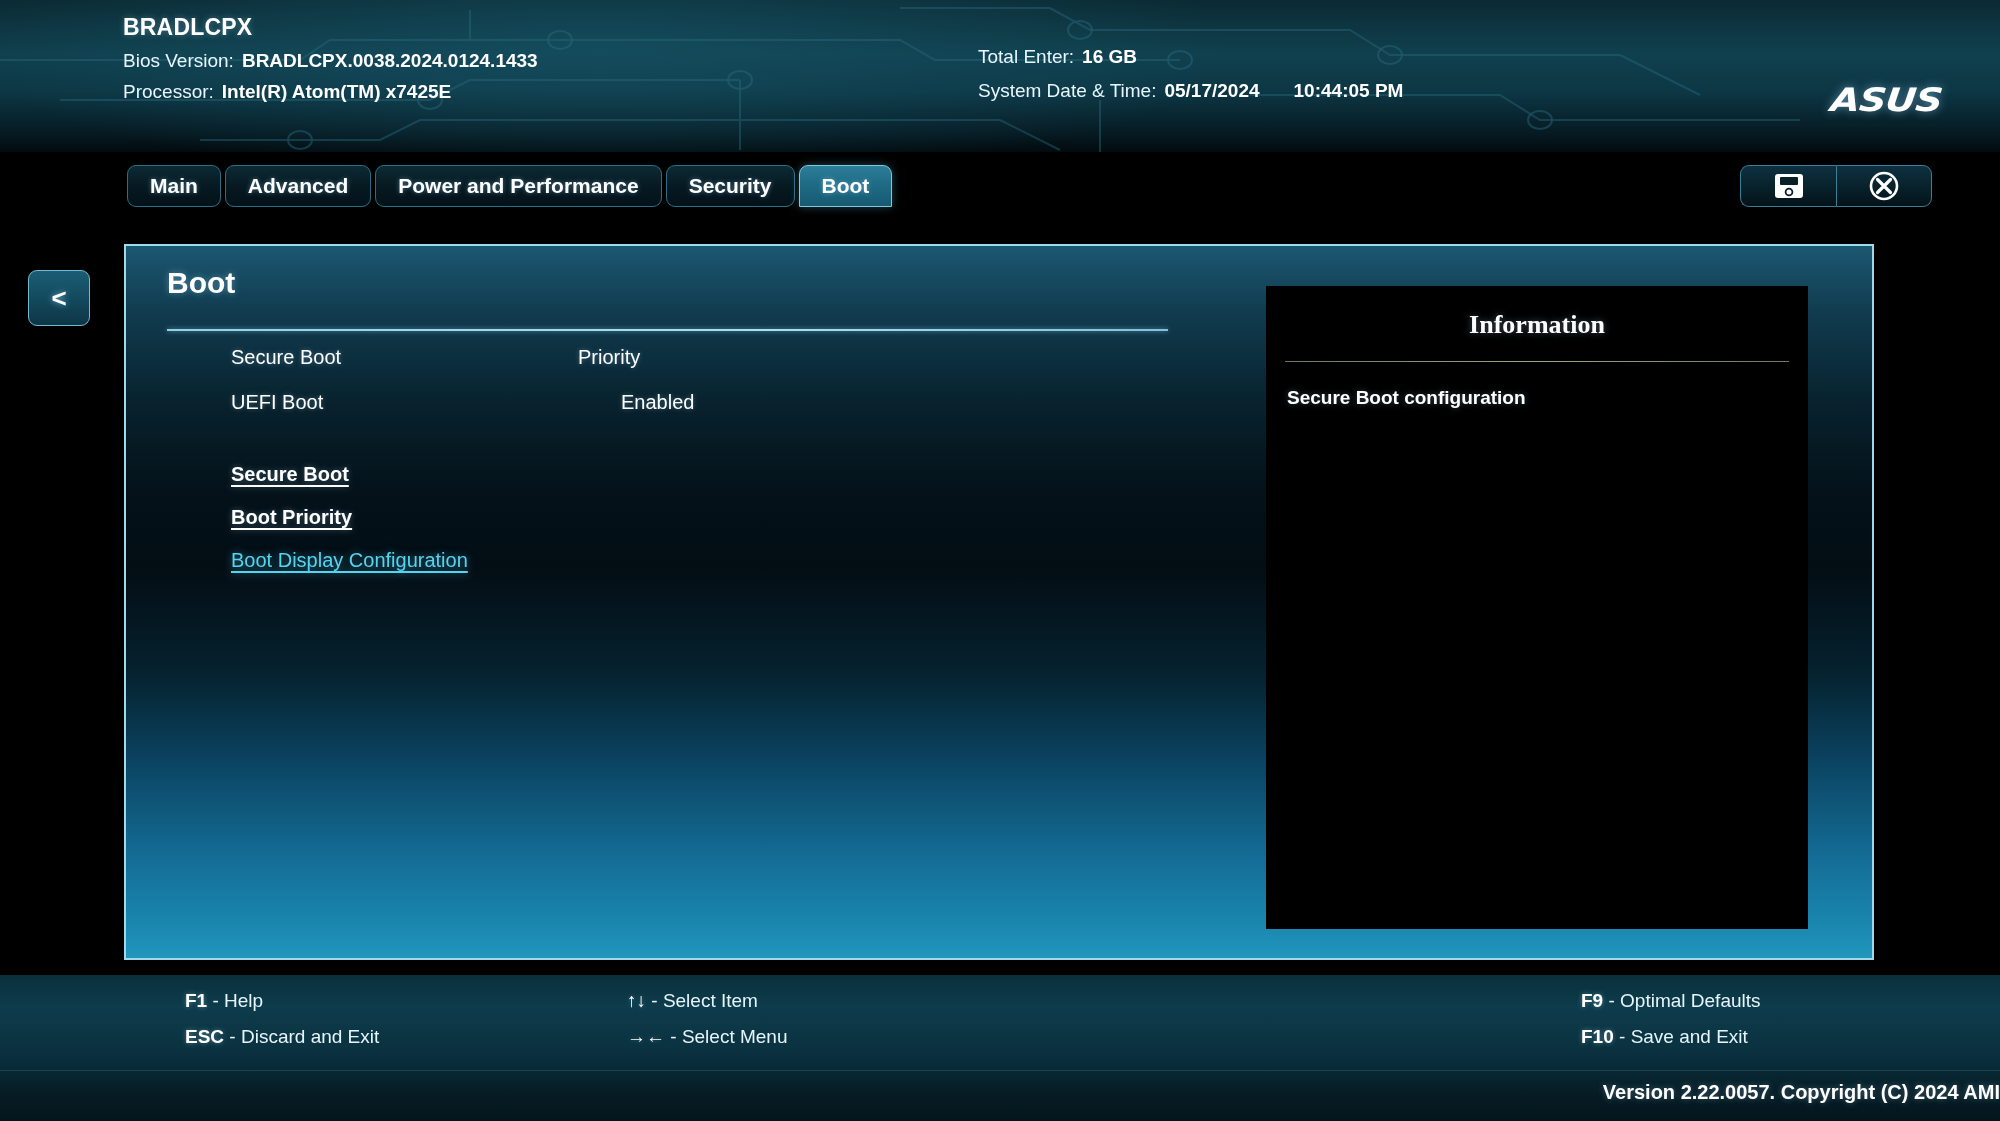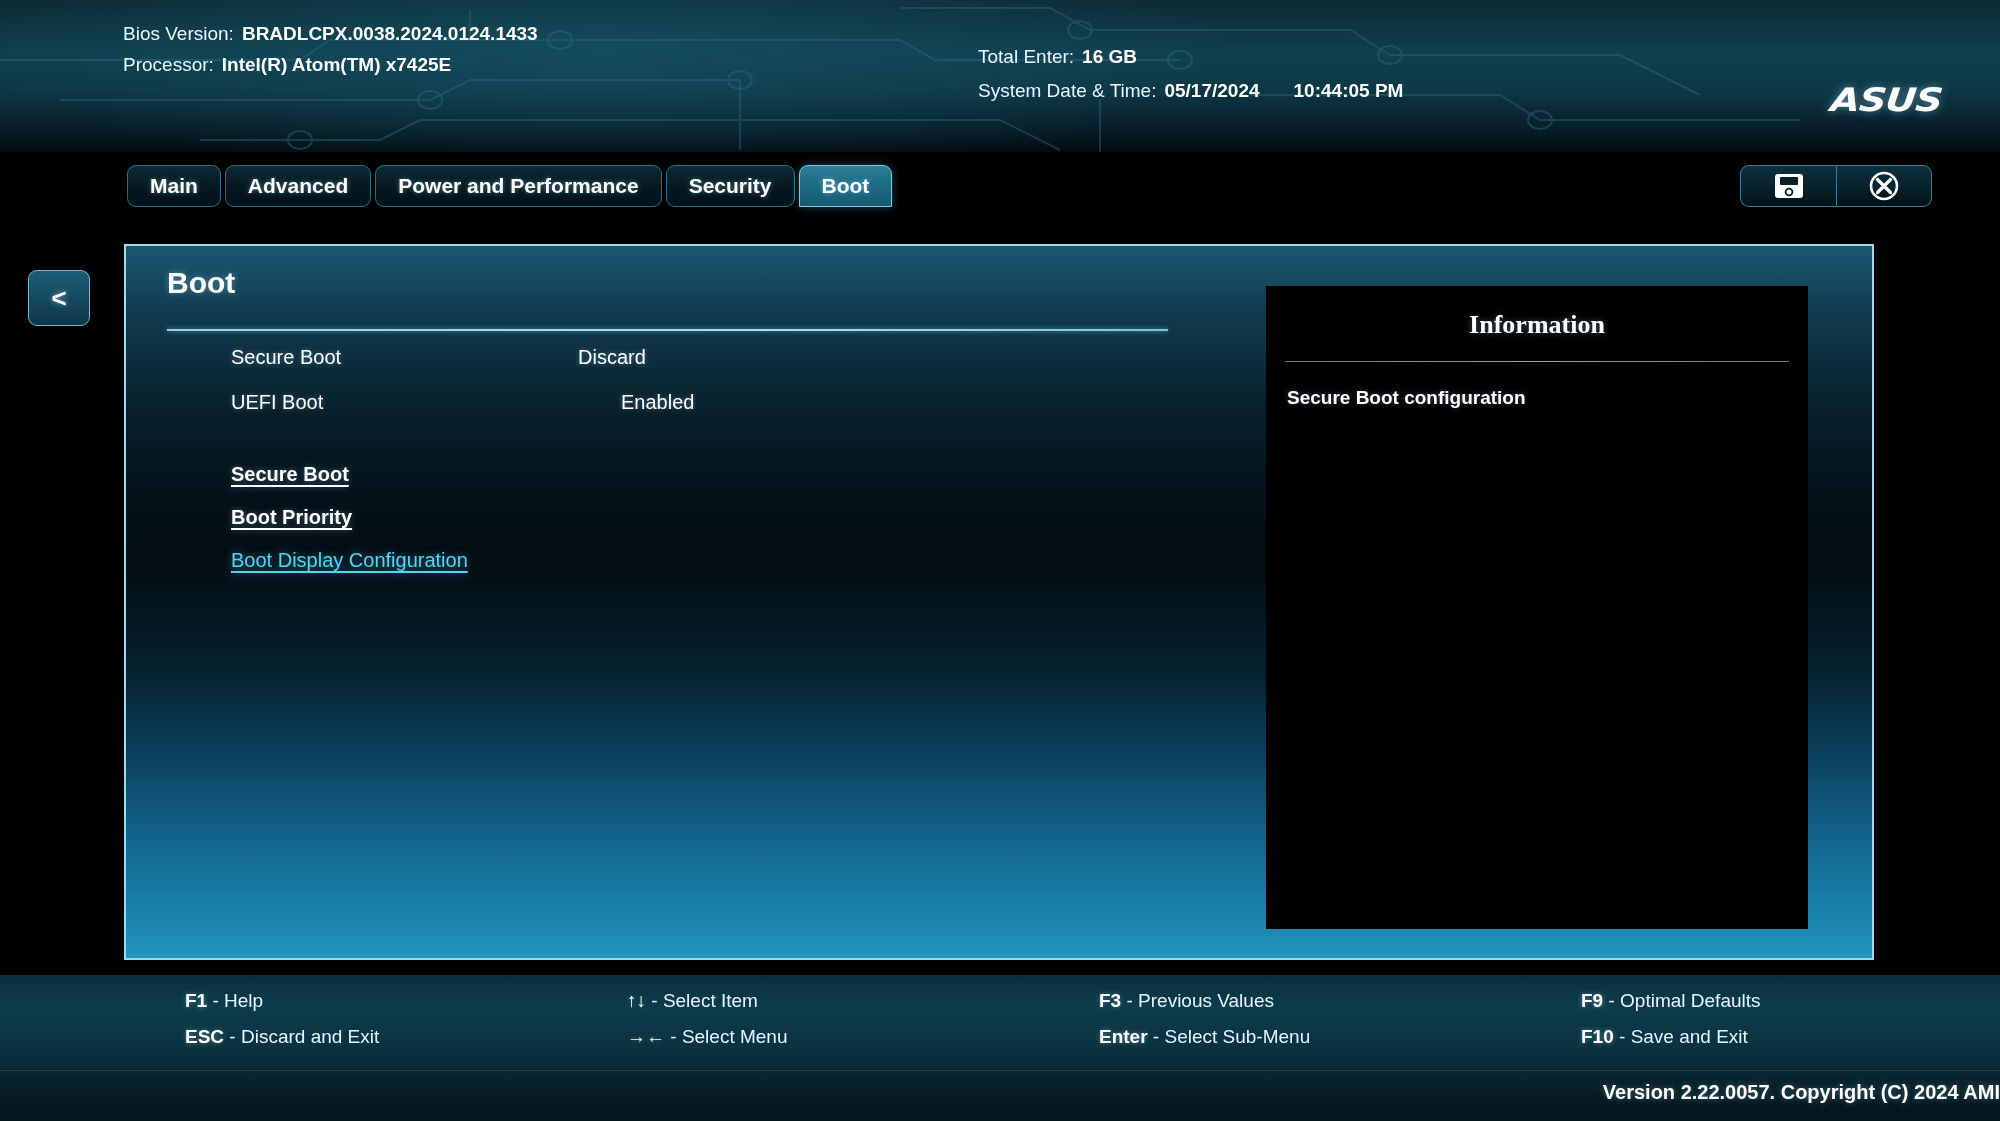"BRADLCPX" div.board-name { html: none -> <div>BRADLCPX</div> }
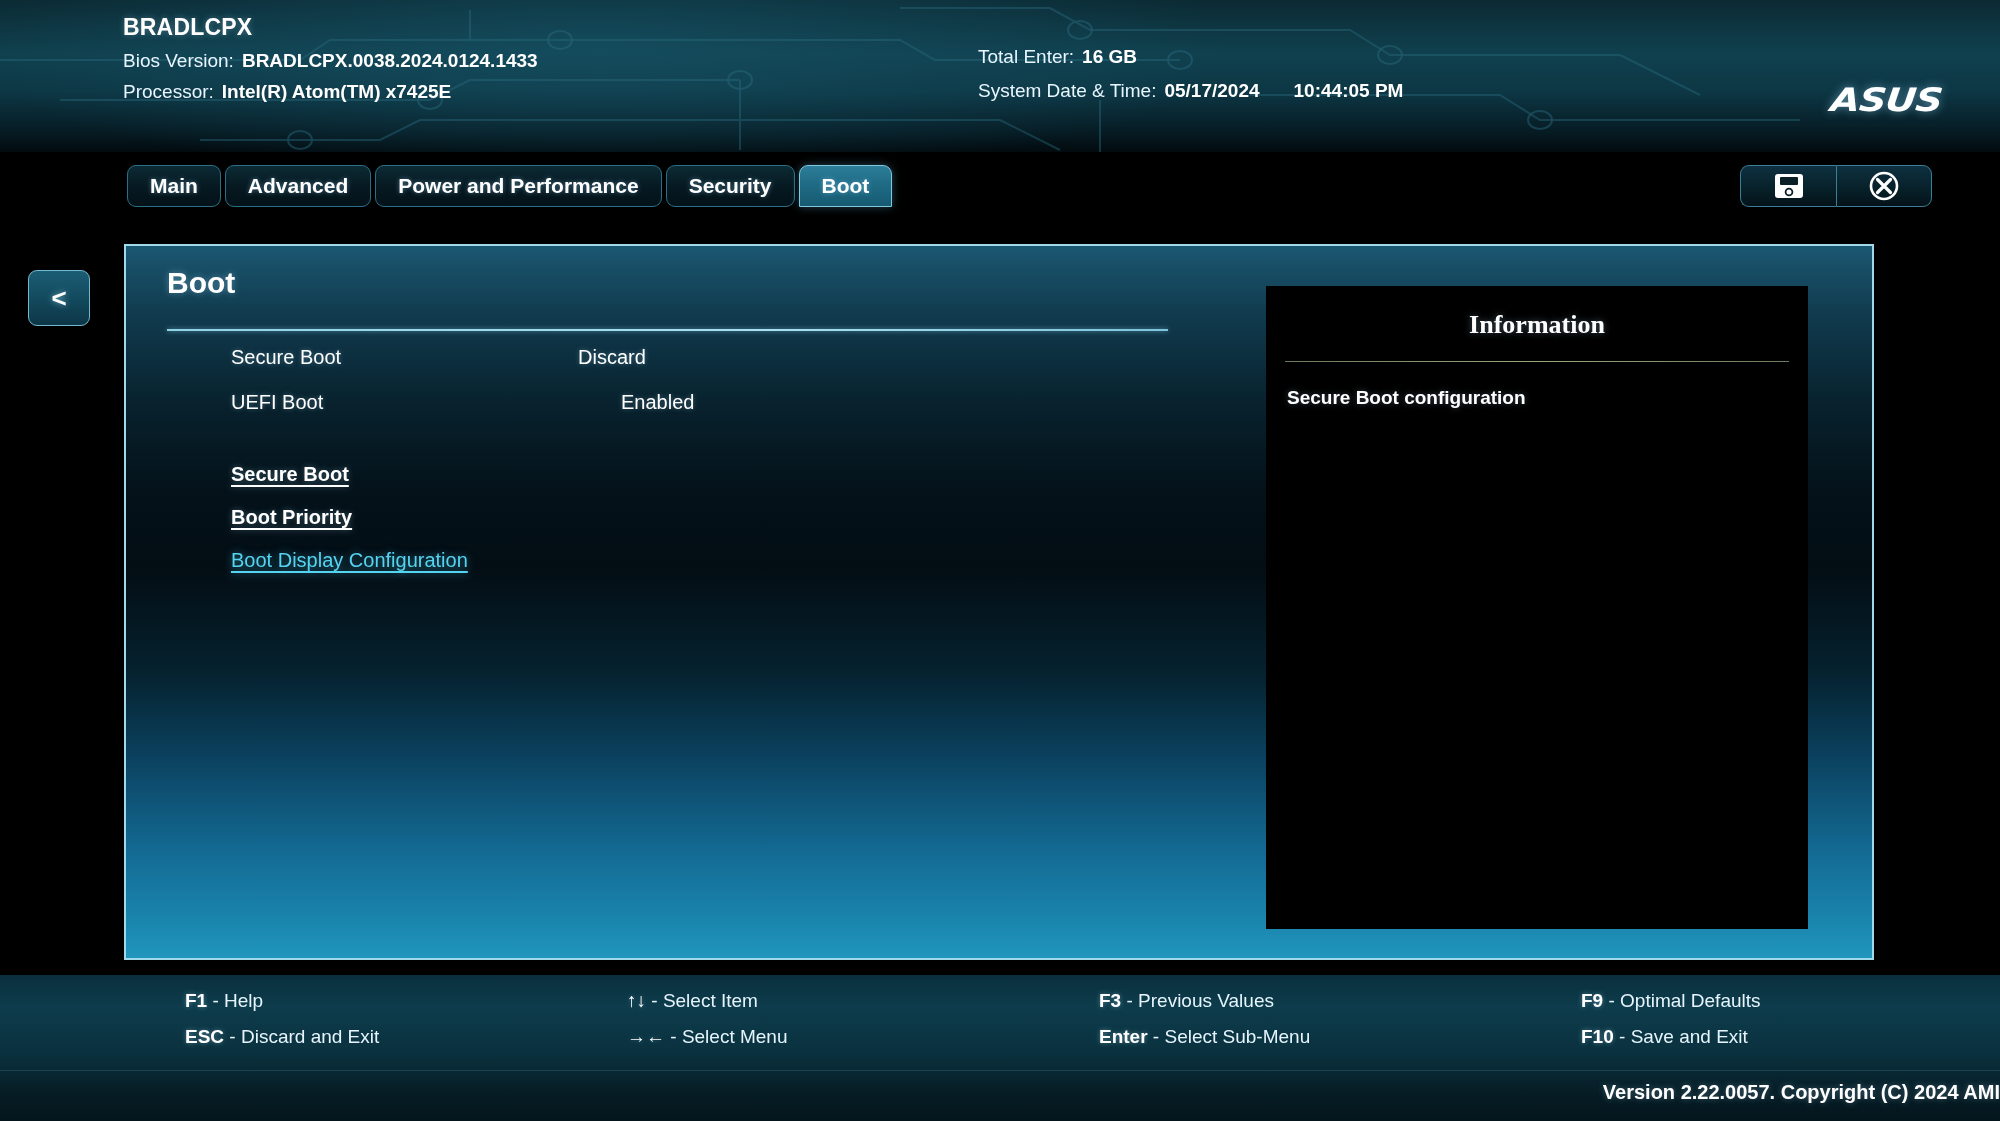"Discard" span.setting-value { text: Discard -> Priority }
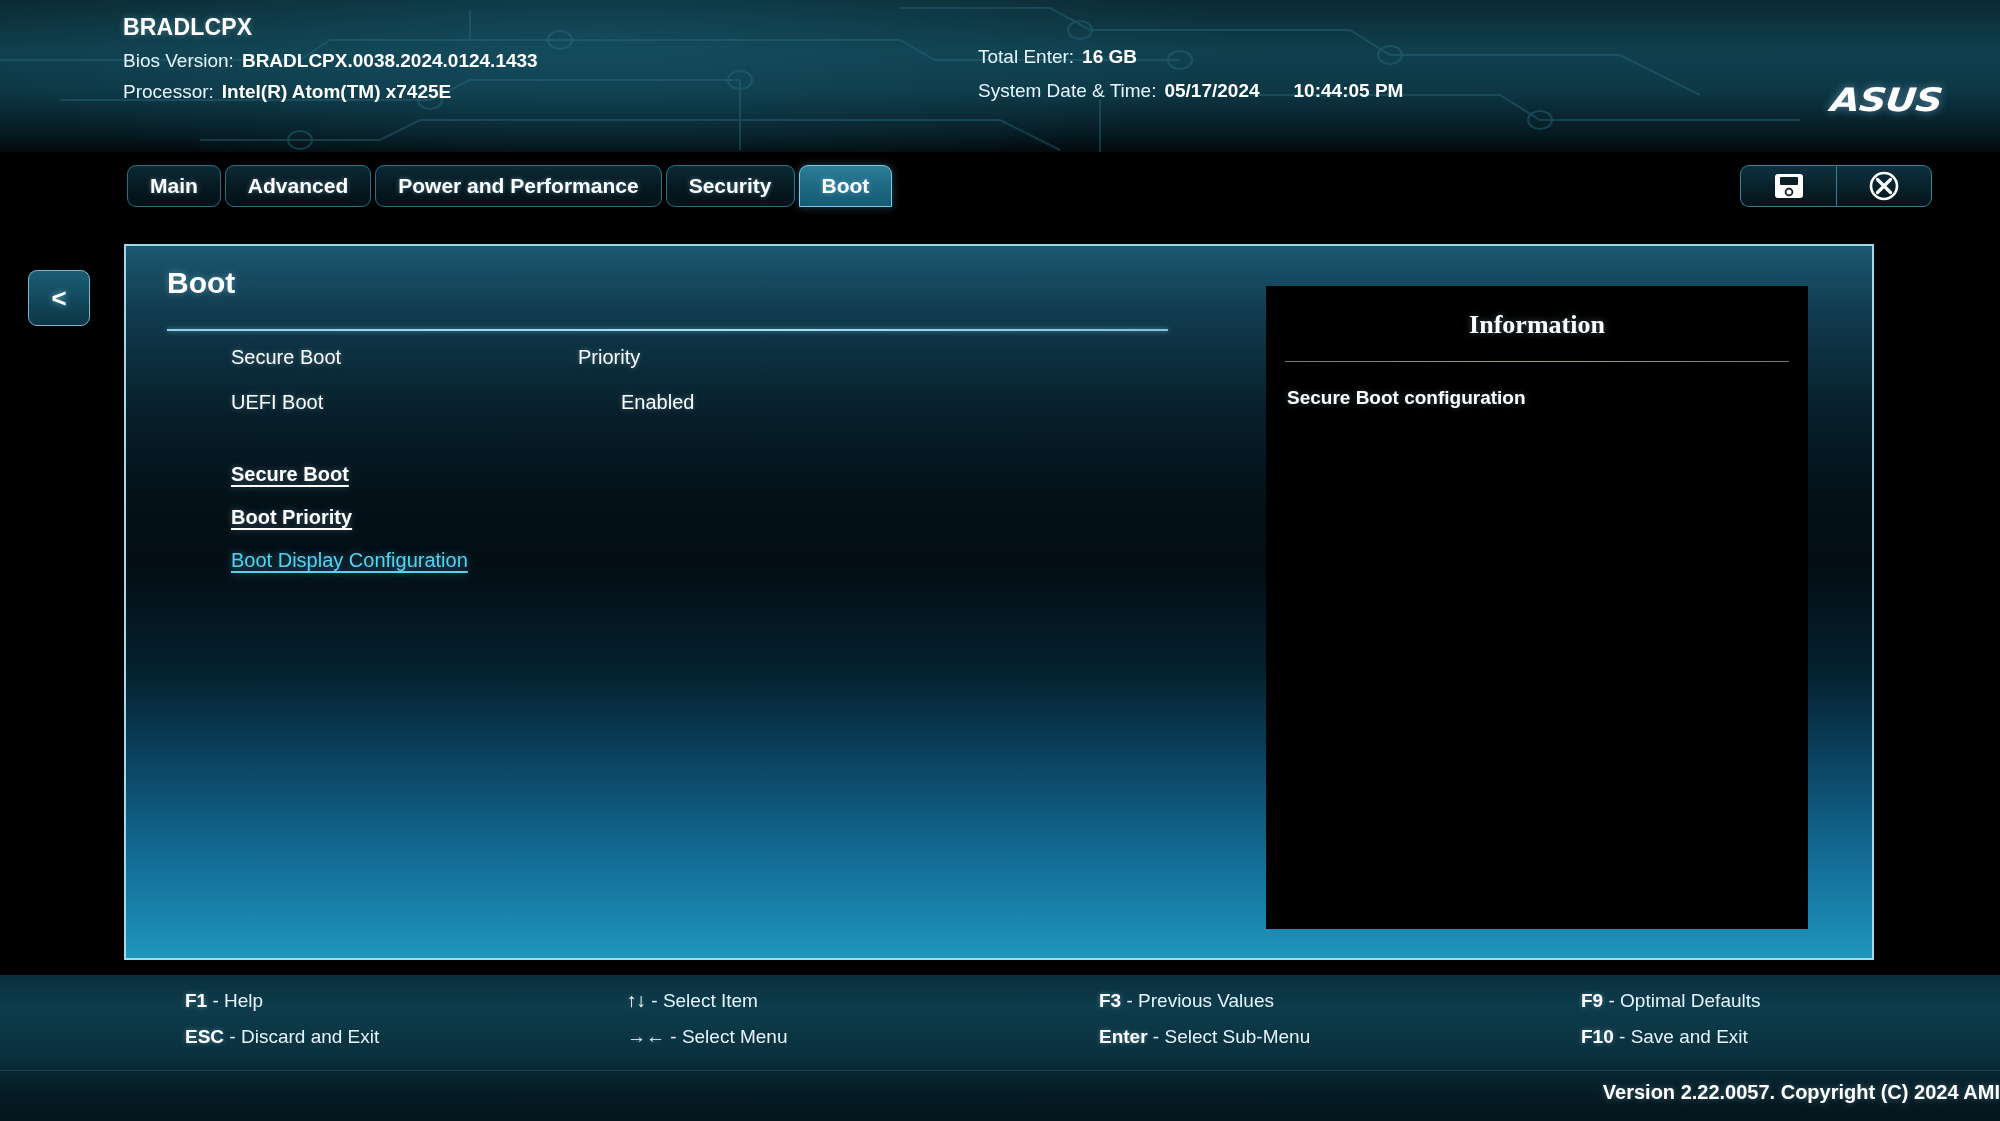"F3 - Previous Values" div.hk-col { html: <div> <div> <span>F3</span><span> - Previous Values</span> </div> <div> <span>Enter</span><span> - Select Sub-Menu</span> </div> </div> -> none }
